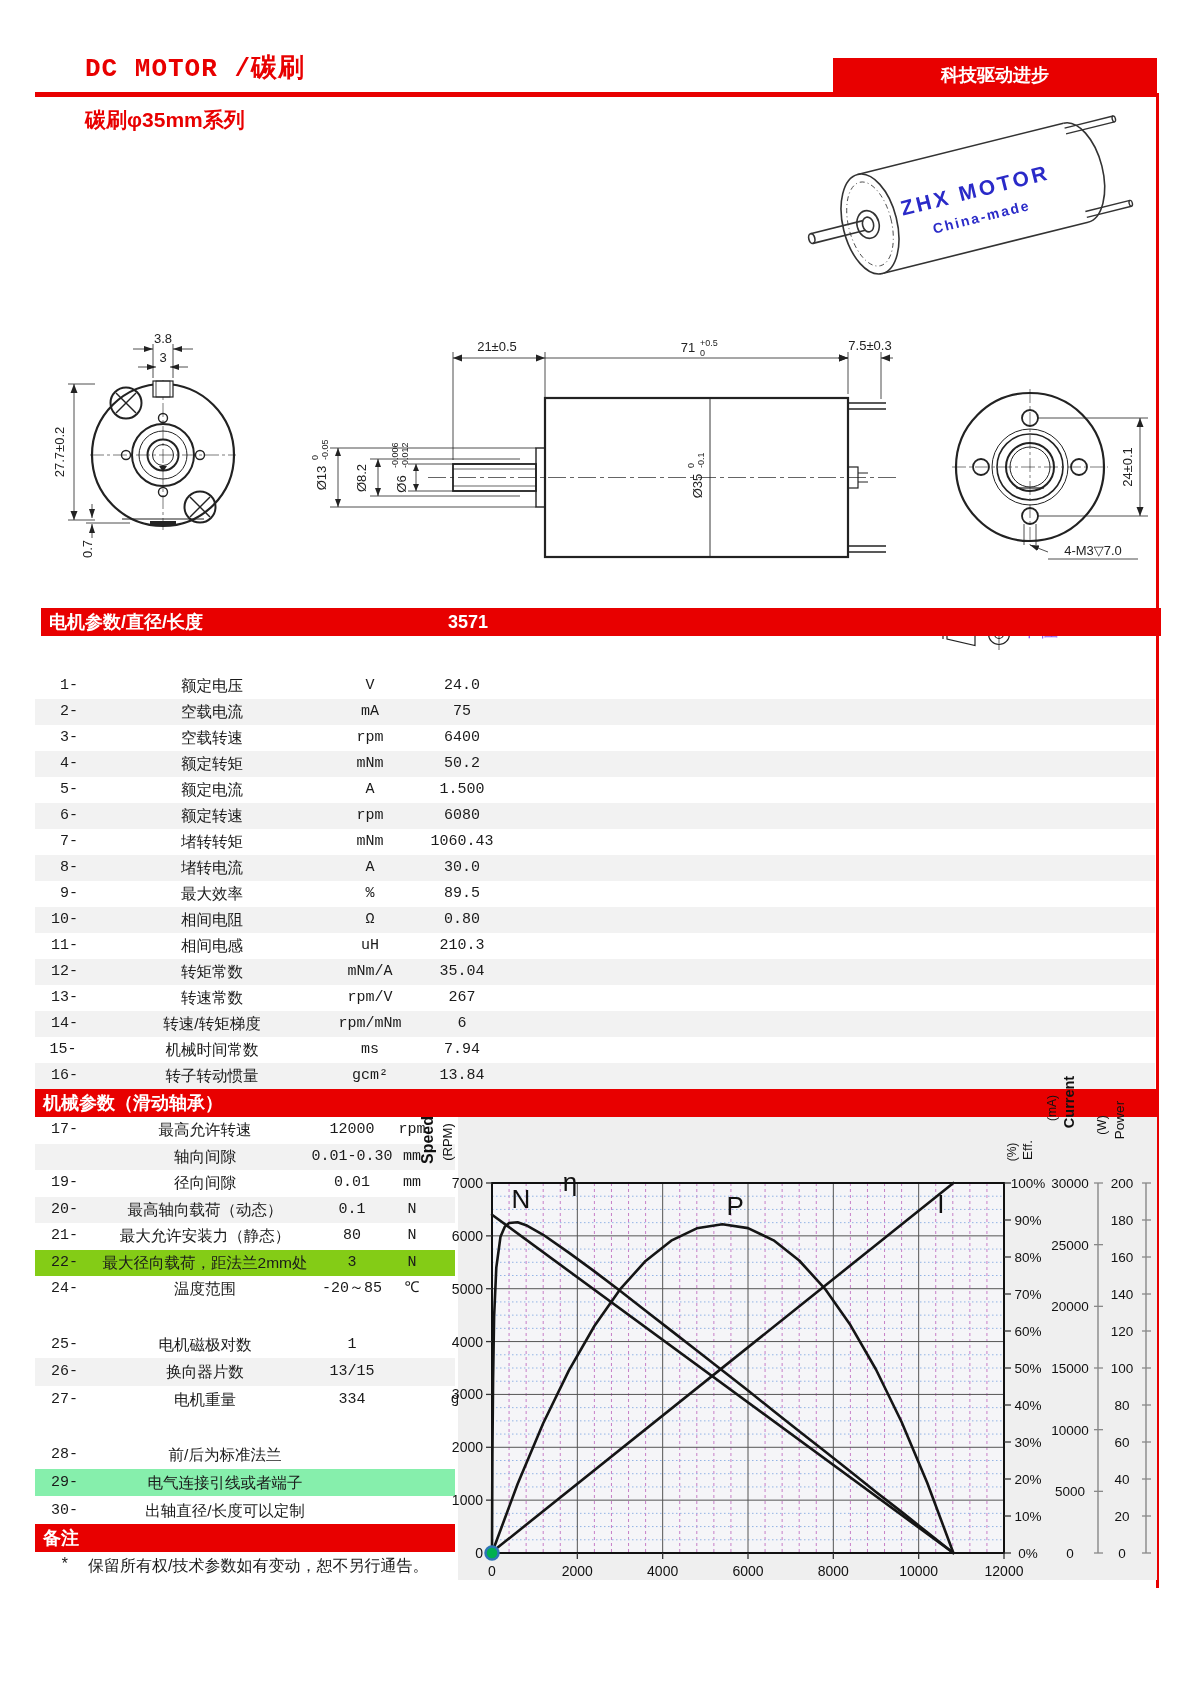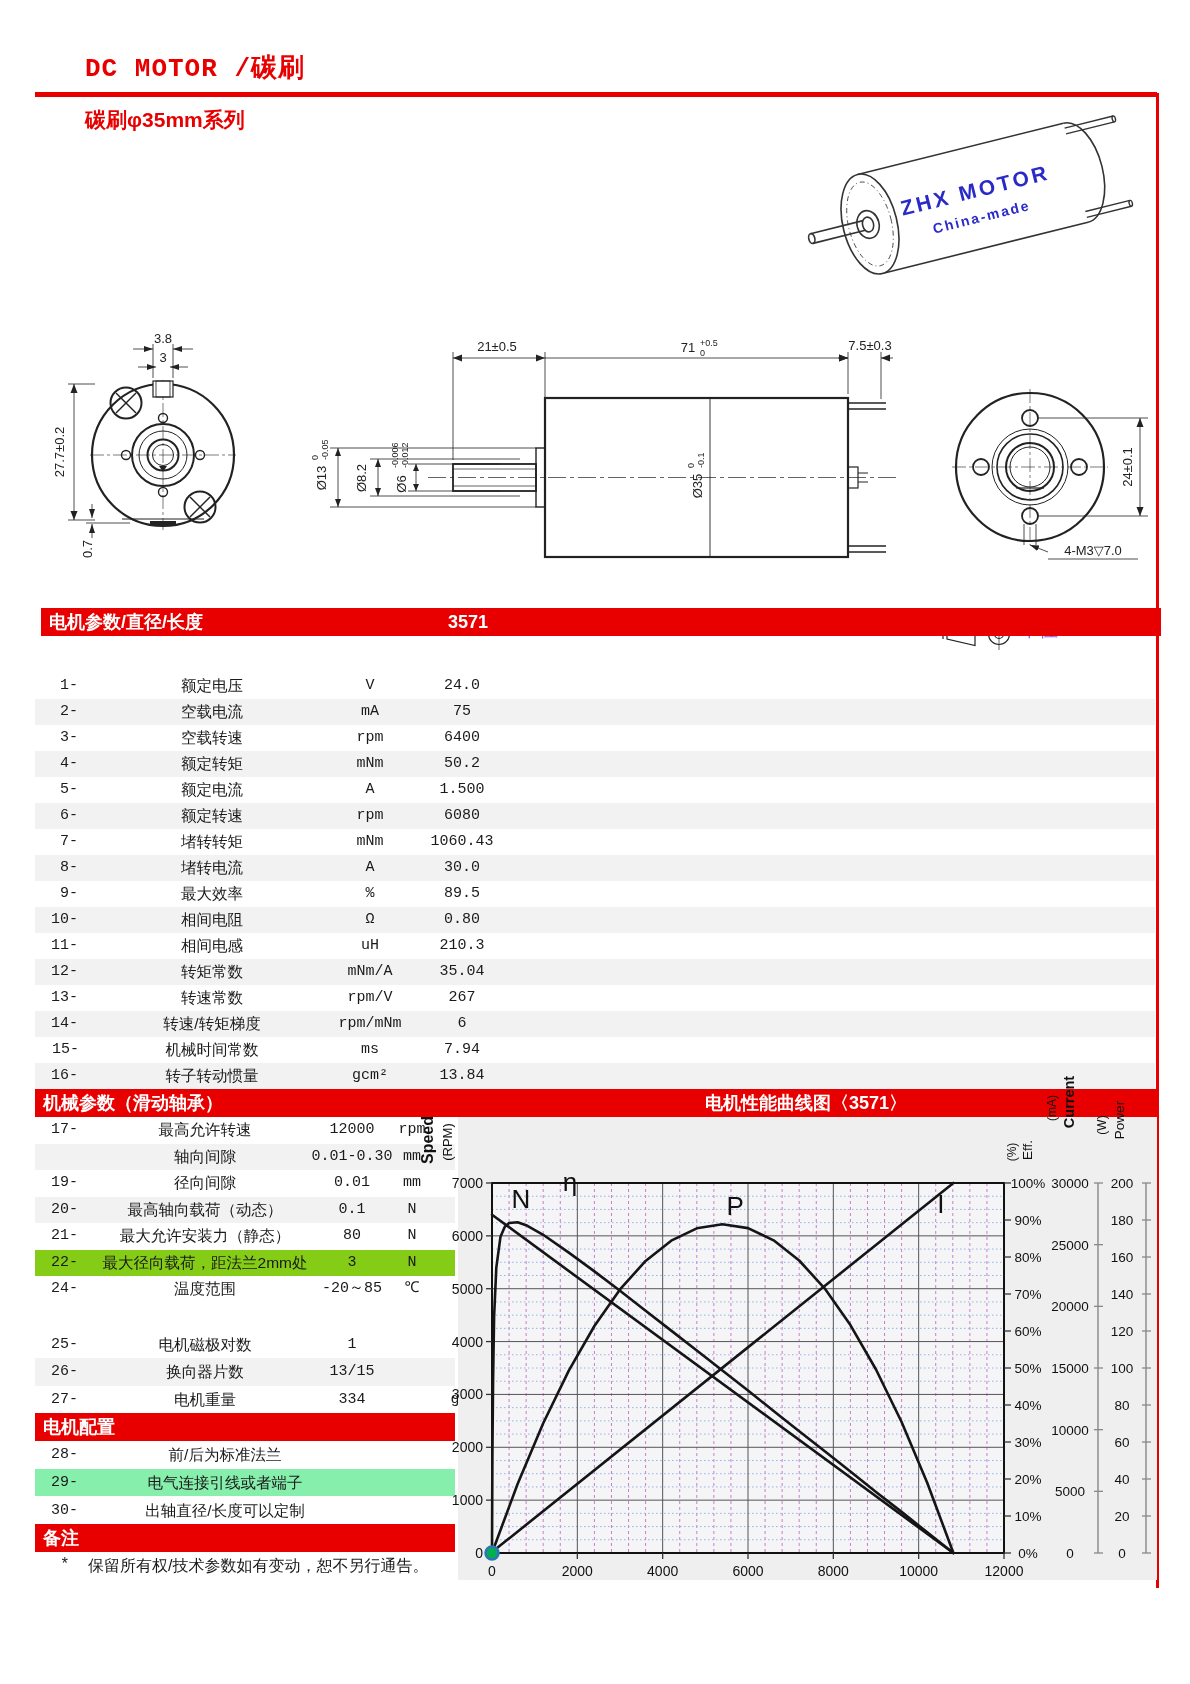"科技驱动进步" div.abs { html: none -> <div>科技驱动进步</div> }
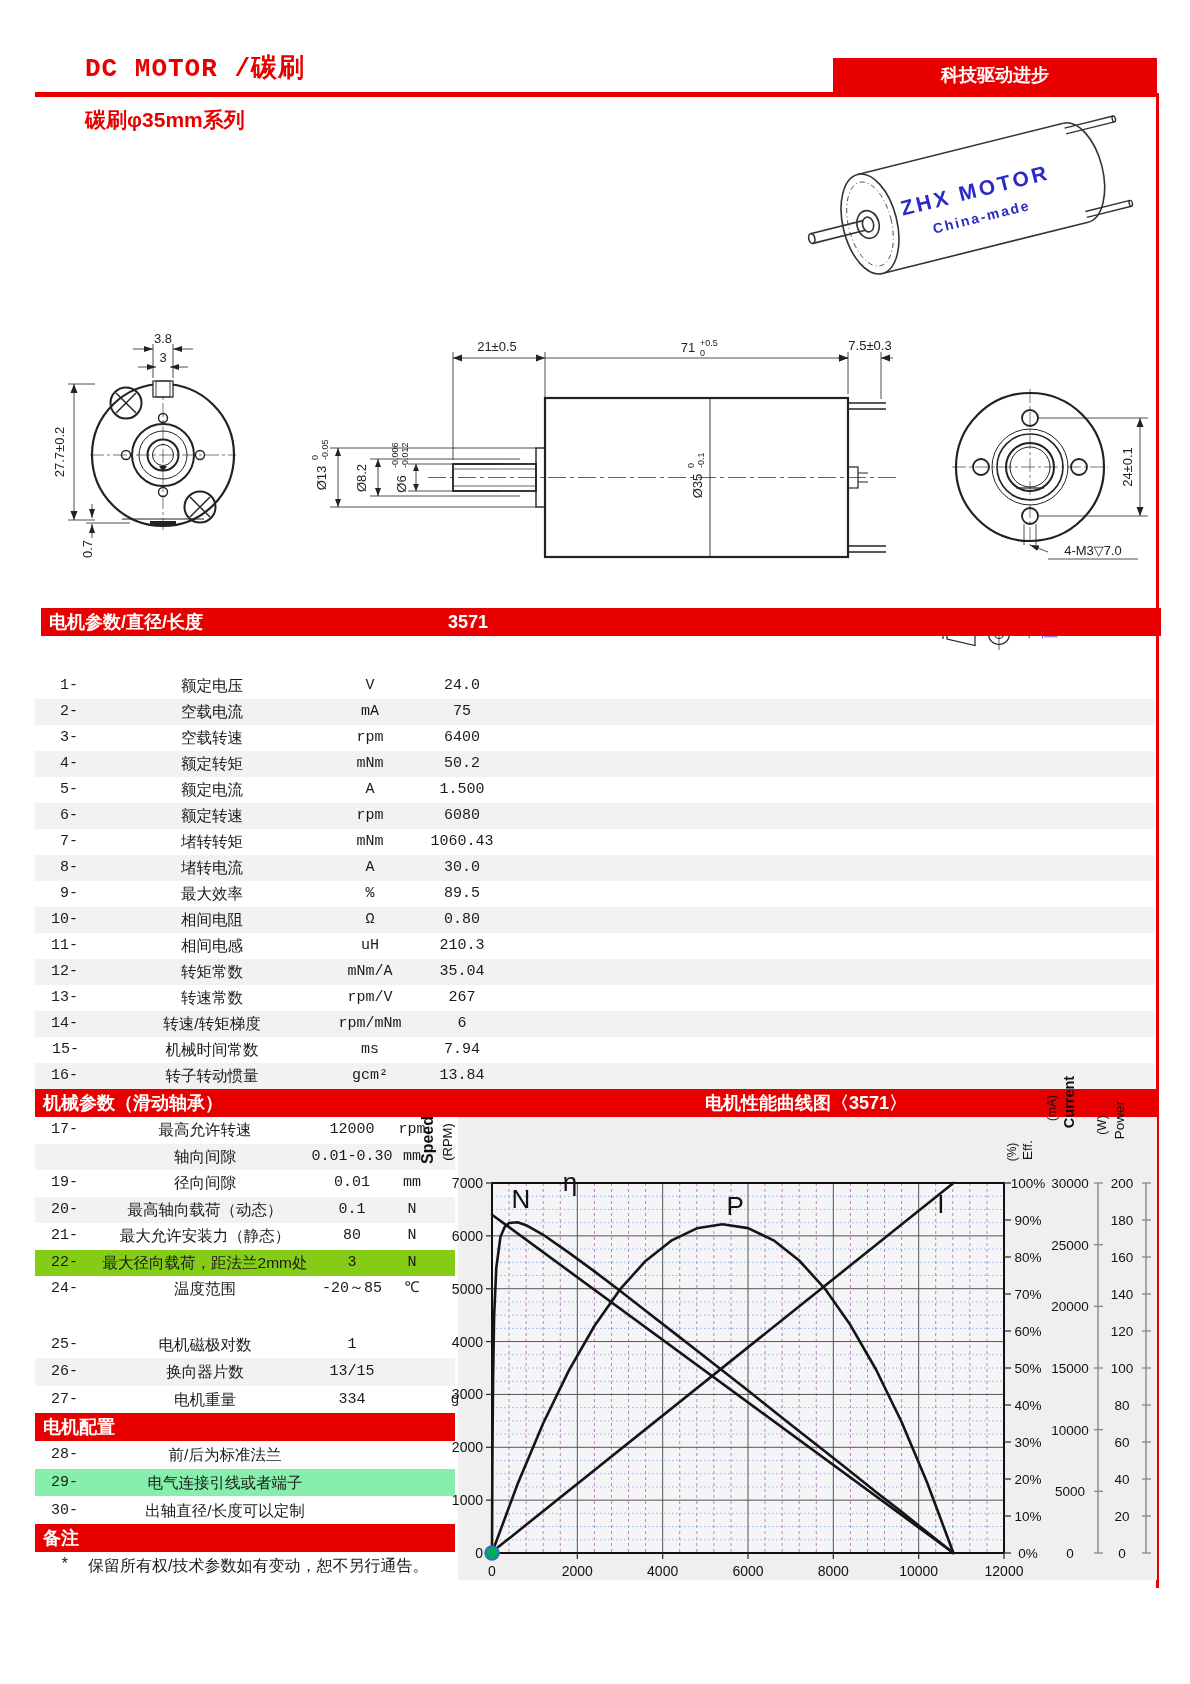"15-" span.t-idx { left: 17px -> 8px; text-align: left -> center }
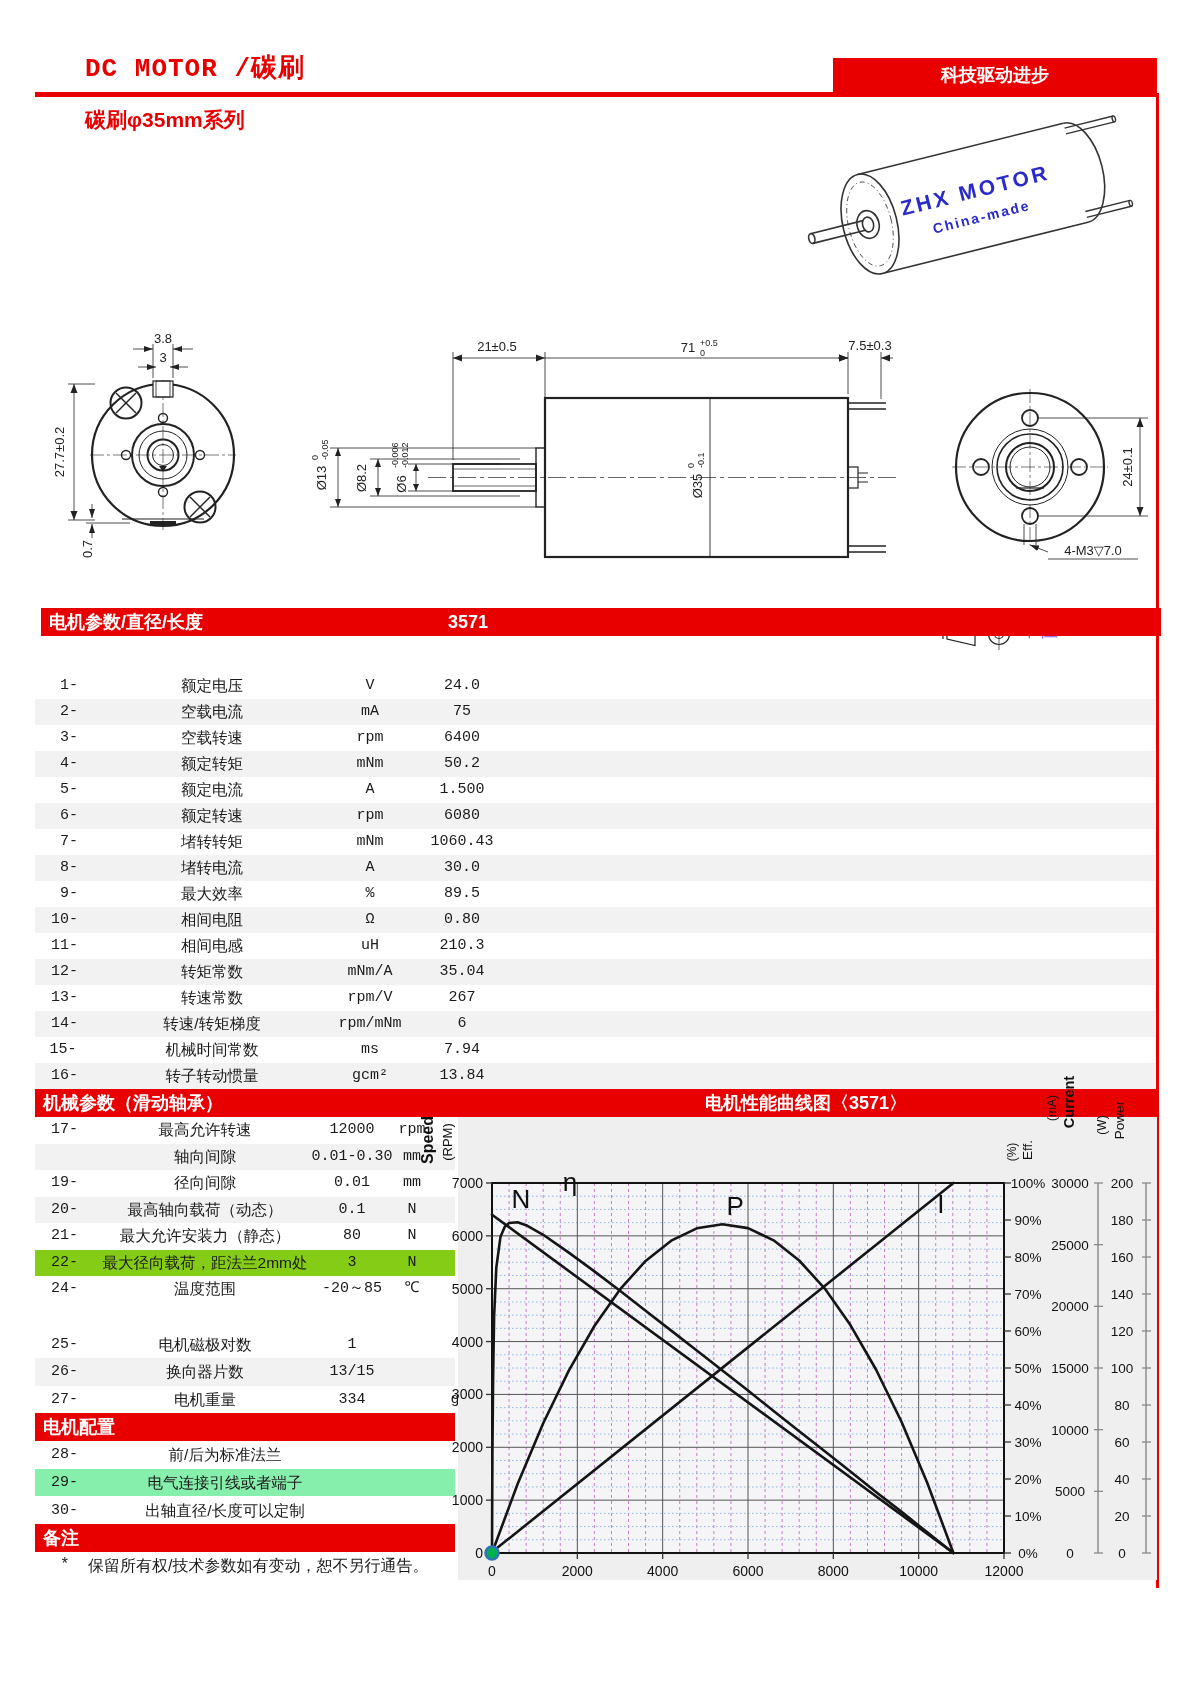"电机性能曲线图〈3571〉" span { html: <span>电机性能曲线图〈3571〉</span> -> none }
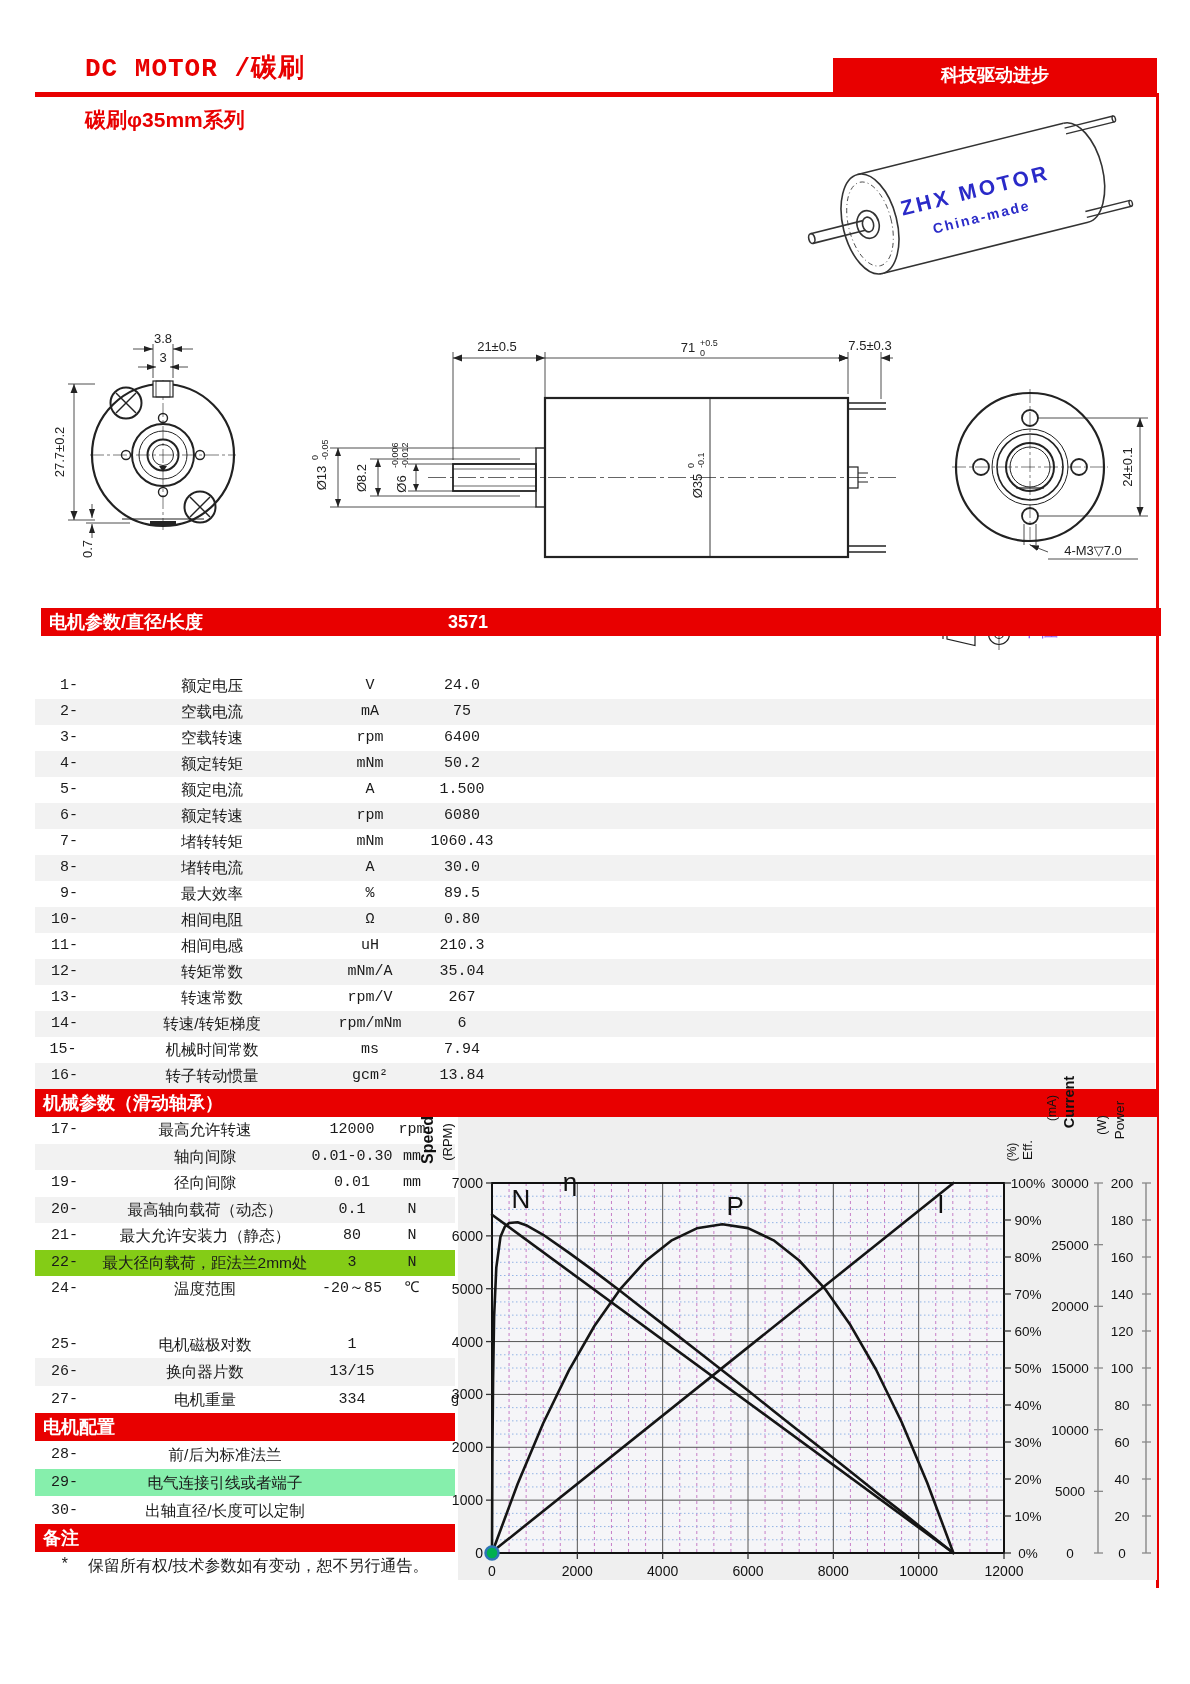"电机配置" div.band { html: <div> <span>电机配置</span> </div> -> none }
